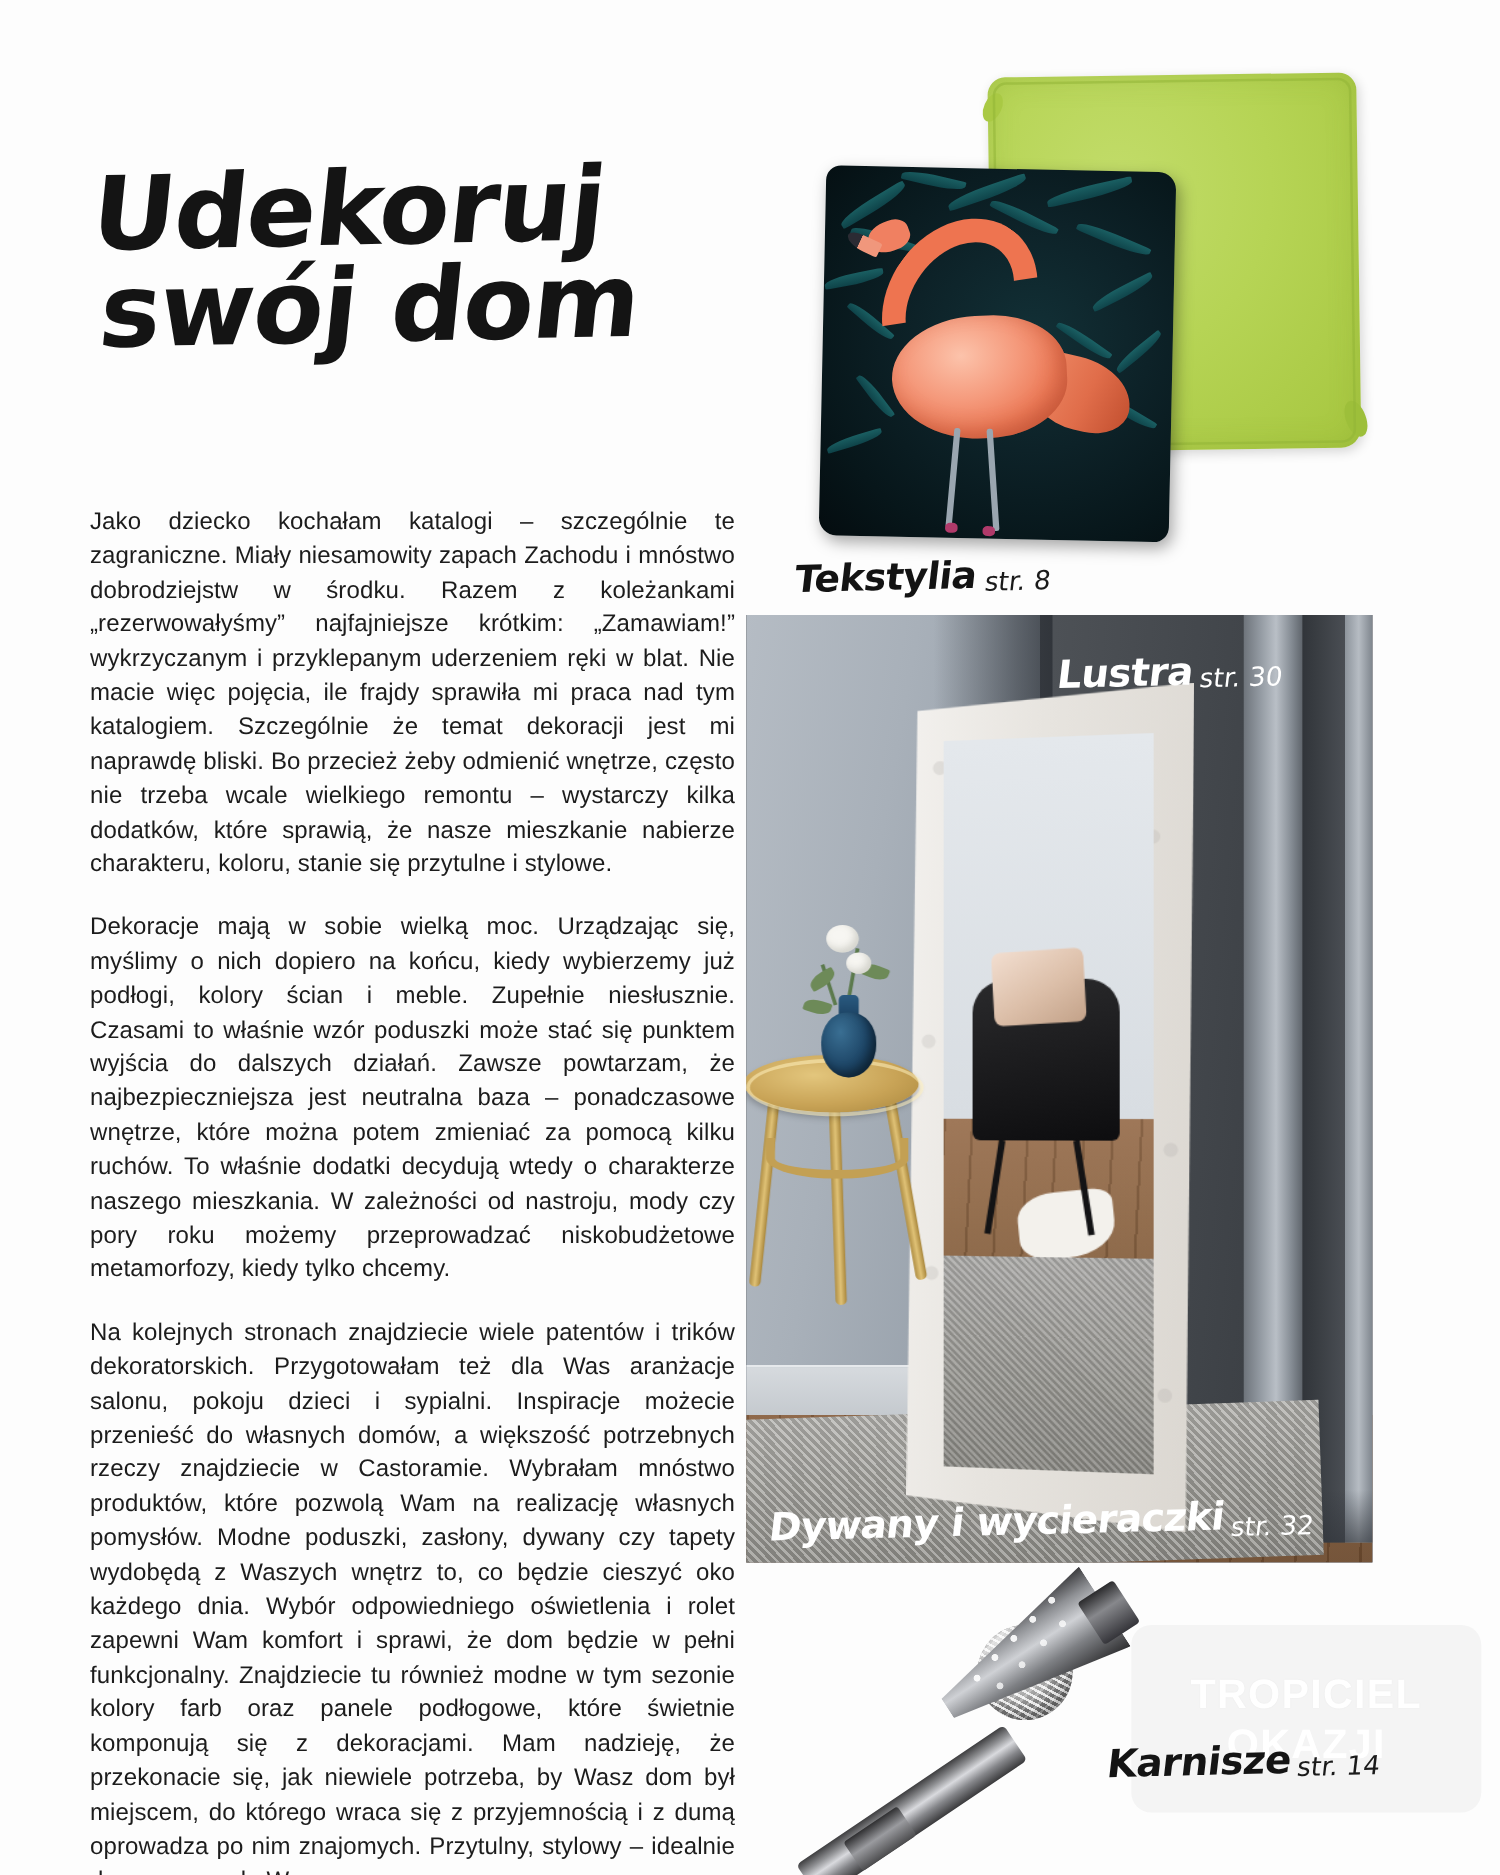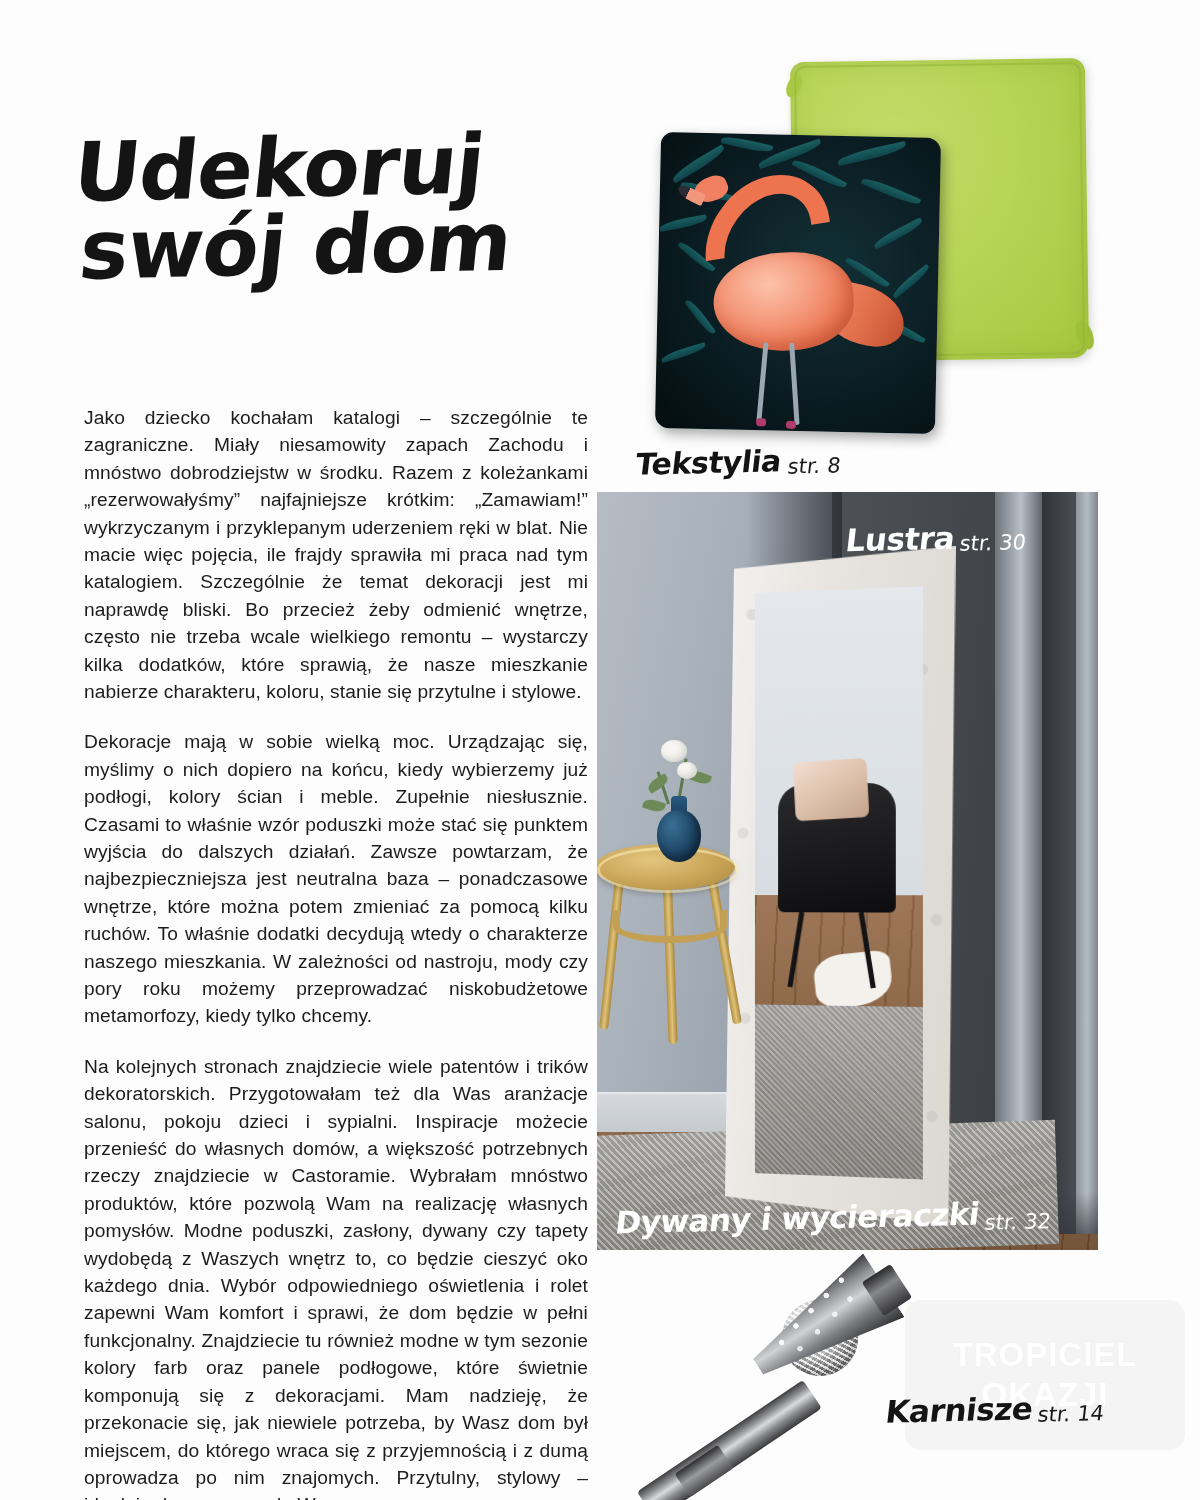"Jako dziecko kochałam katalogi –" .body-copy p { margin: 0 0 23px 16px -> 0 0 23px 4px }
